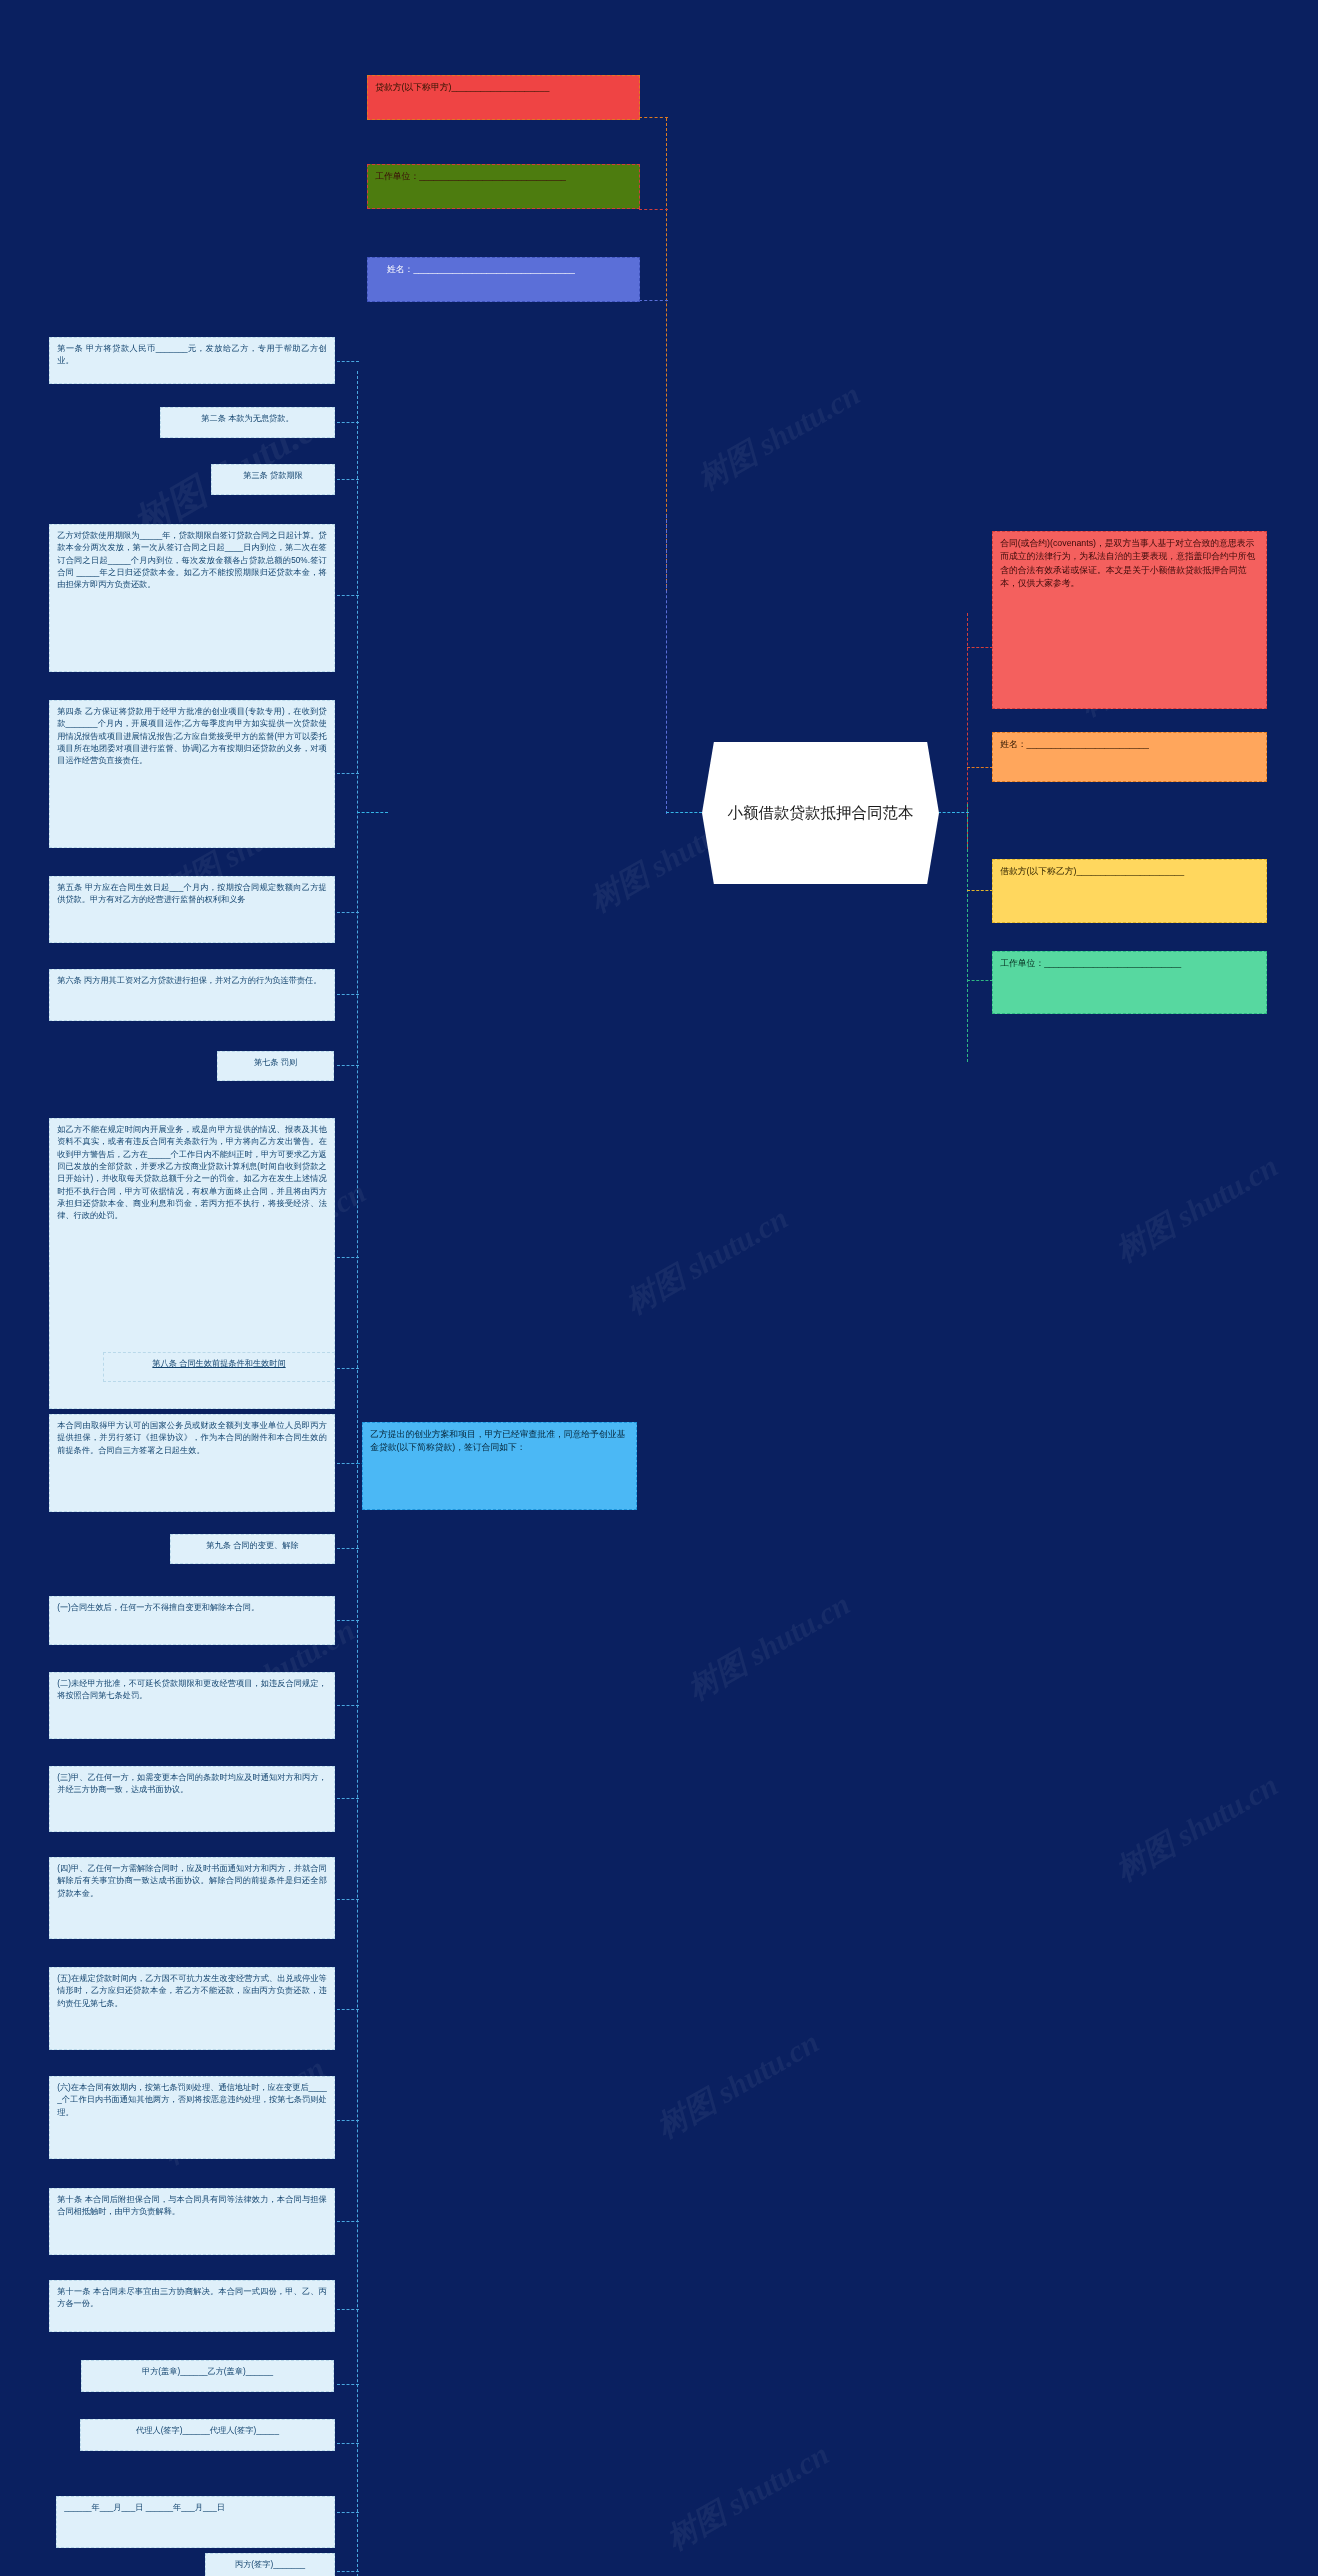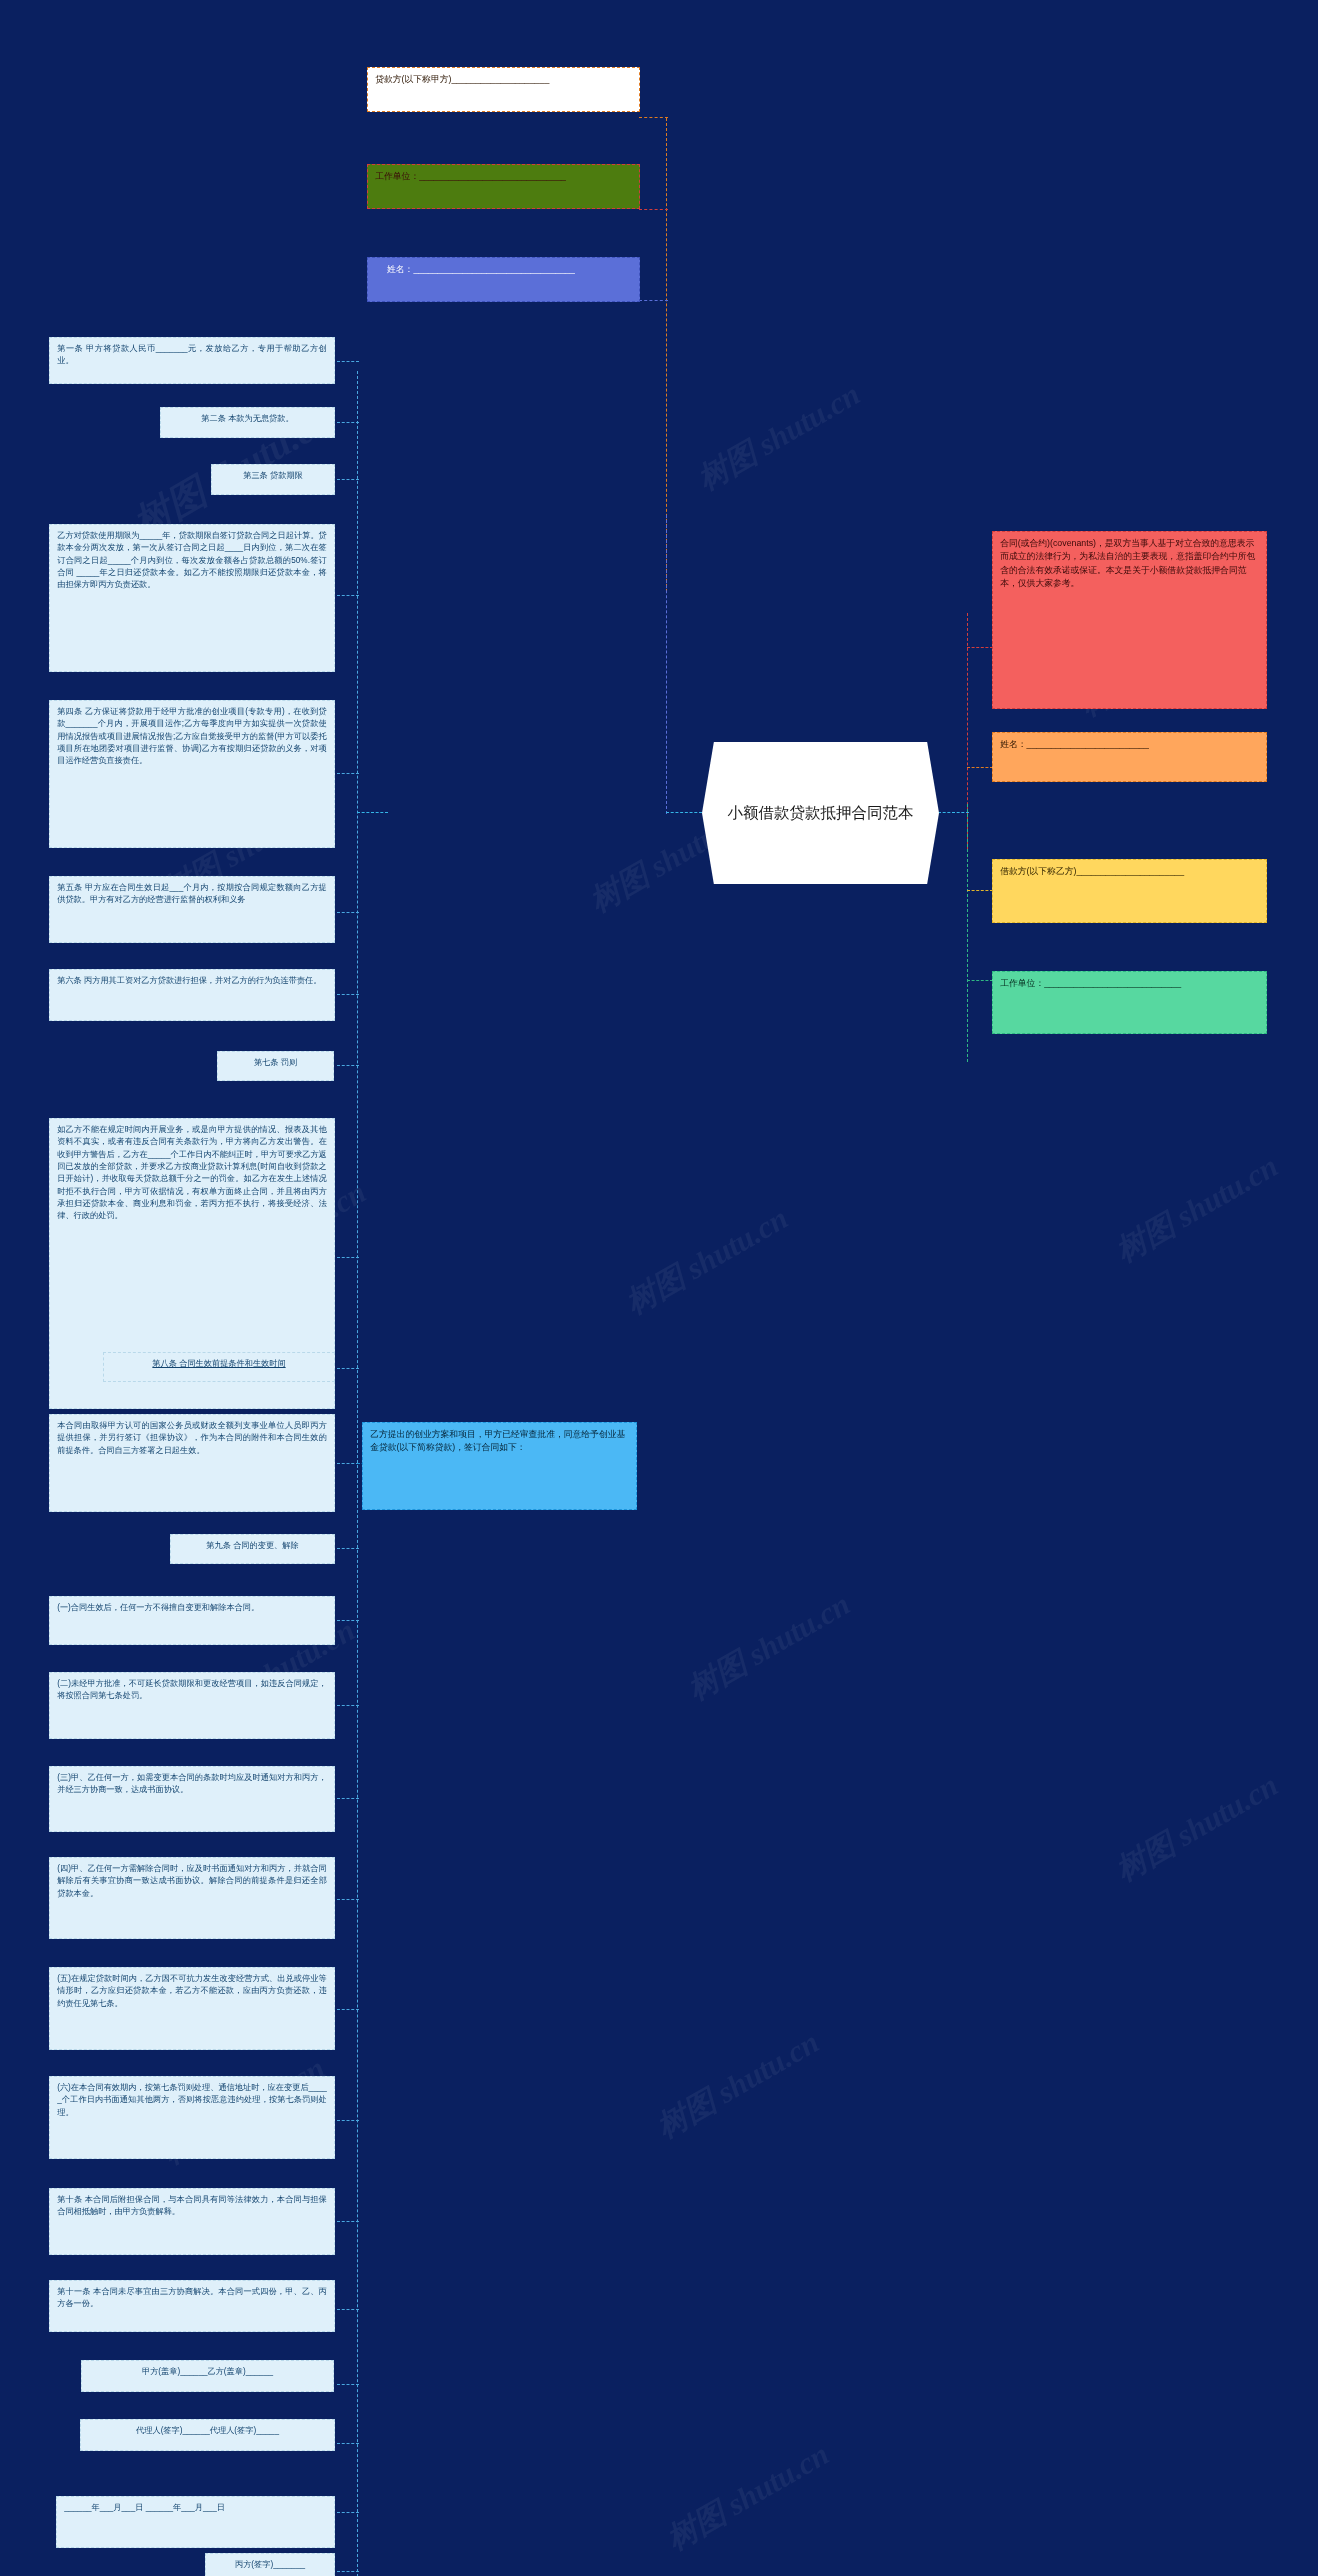"贷款方(以下称甲方)____________________" .n-orange { background: #ffffff -> #ef4444; margin-top: none -> 8px }
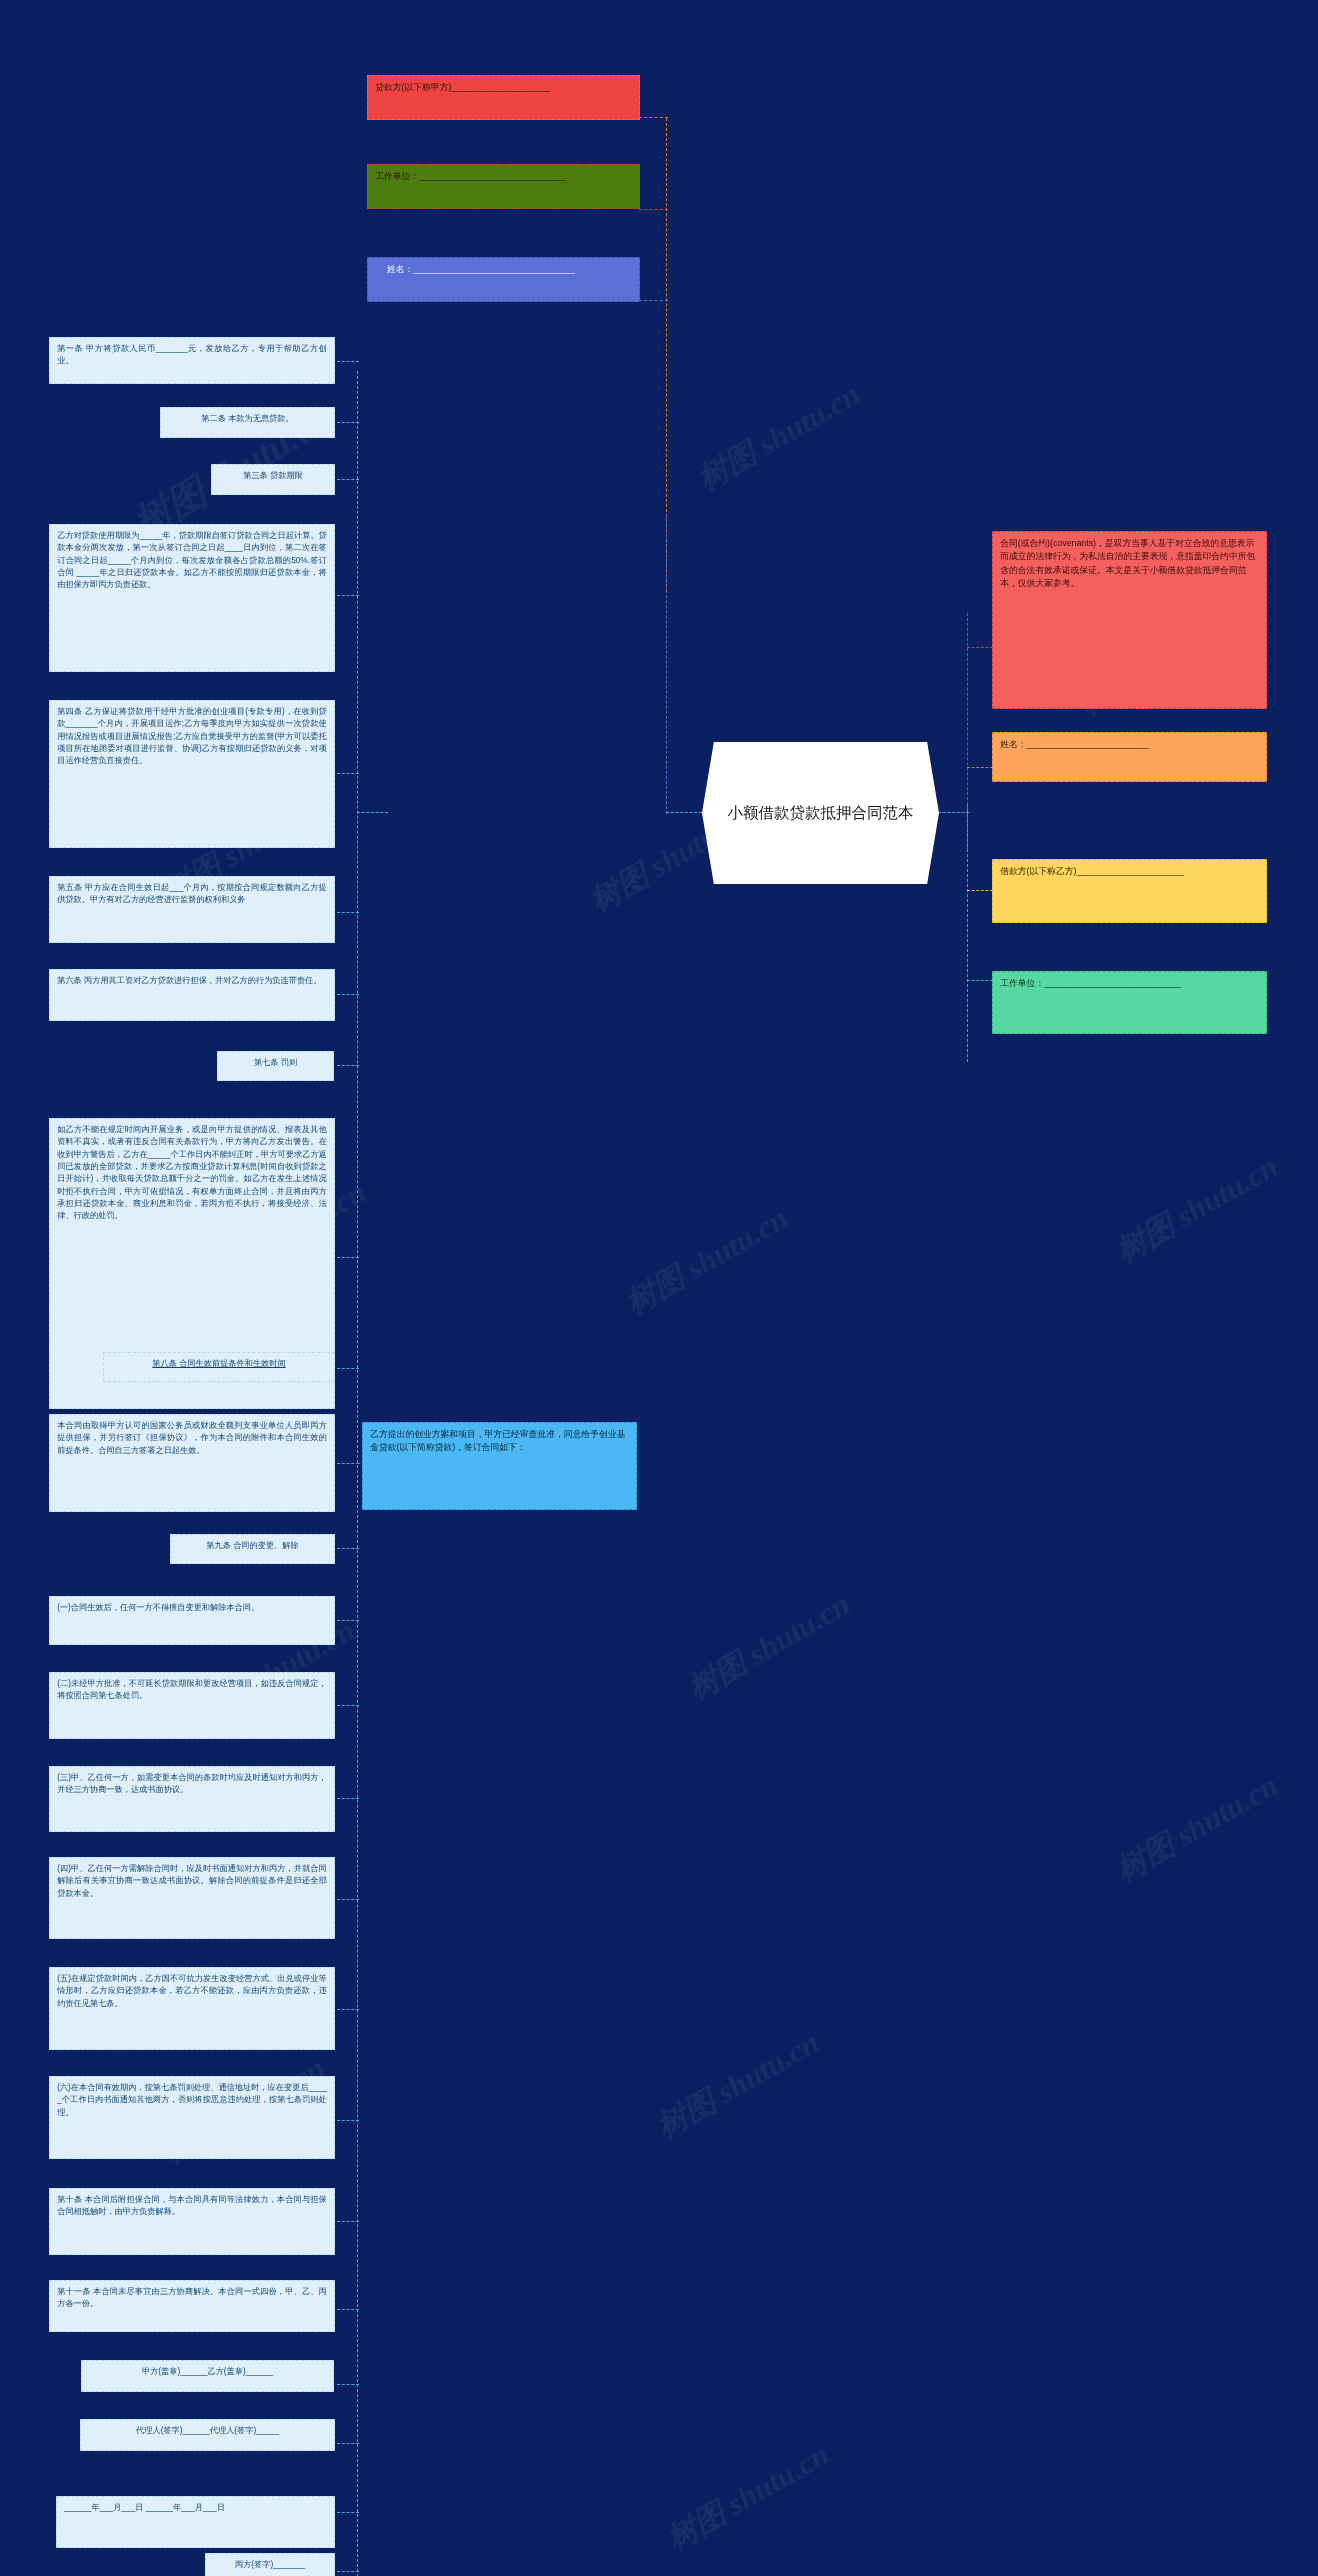"工作单位：____________________________" .n-green { margin-top: 20px -> none }
